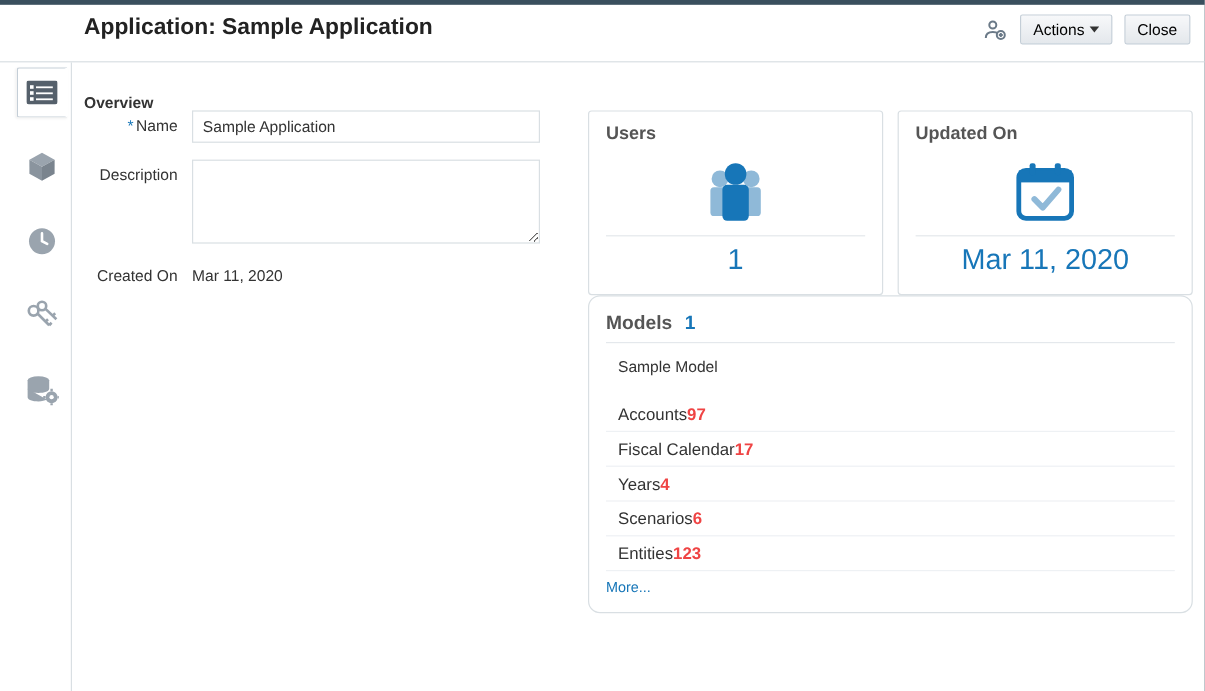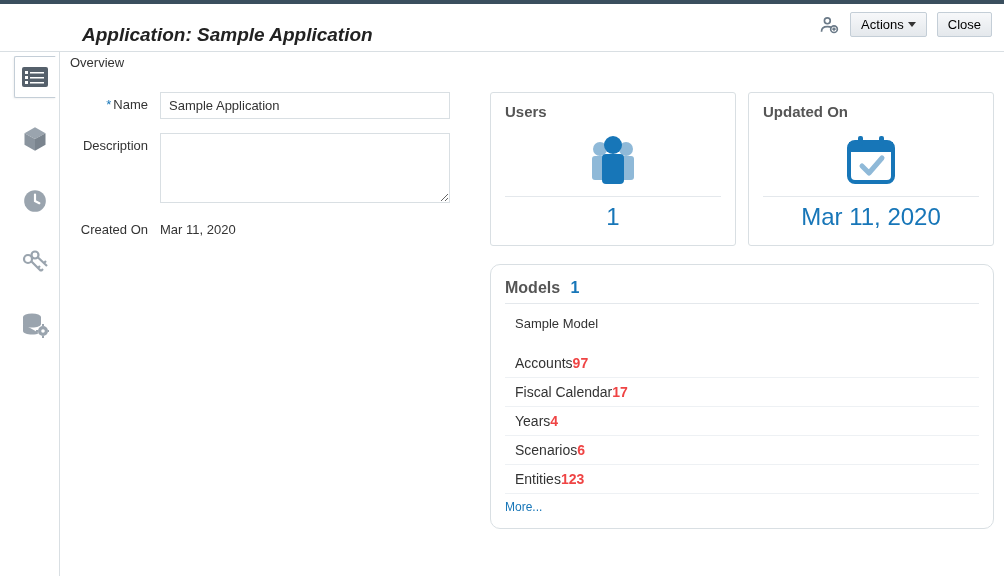"Application: Sample Application" .title-block h1 { font-style: italic -> none; margin: 12px -> 0 }
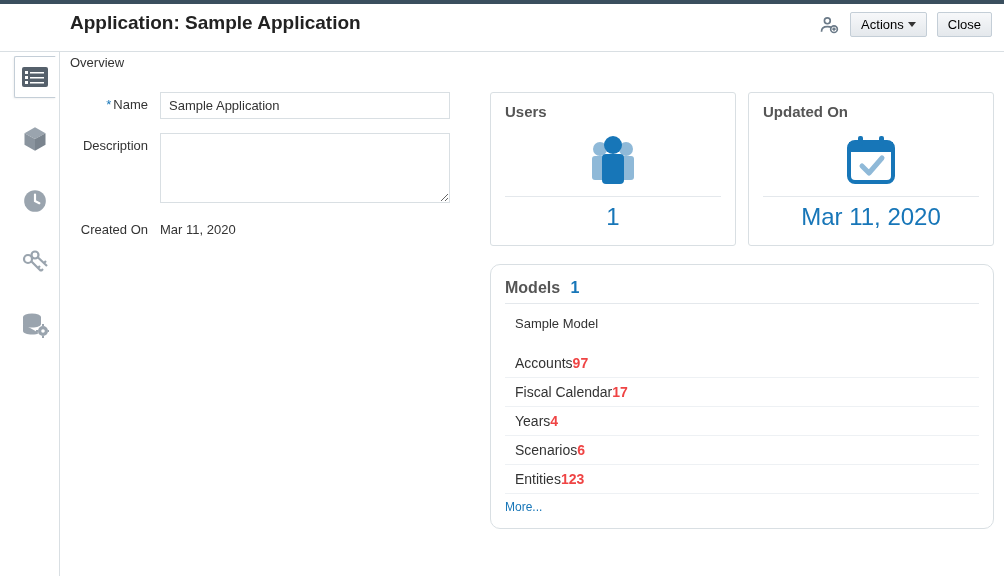"Overview" .title-block .subtitle { font-weight: 400 -> 700; top: 49px -> 72px }
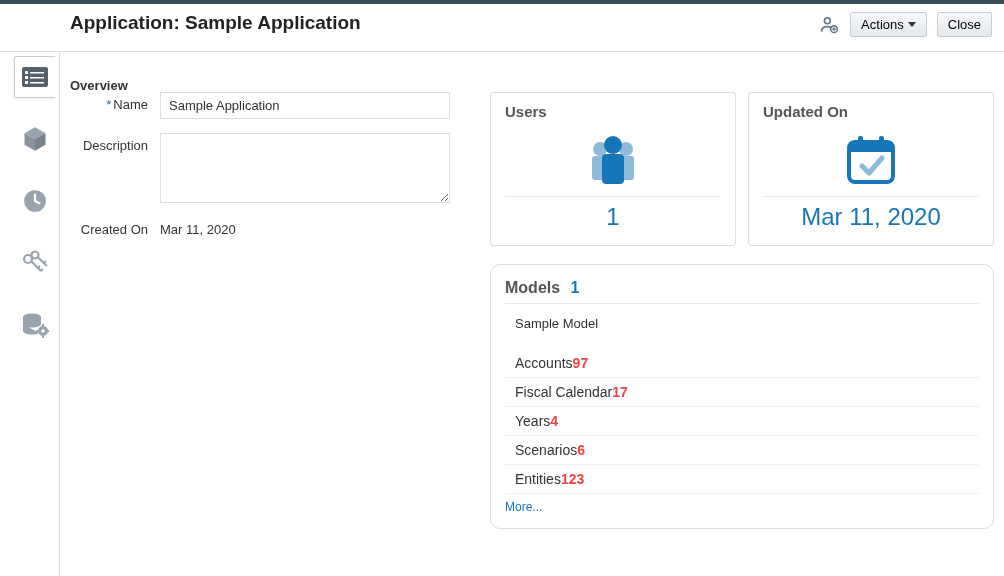"Users" .top-cards { margin-bottom: 18px -> none }
